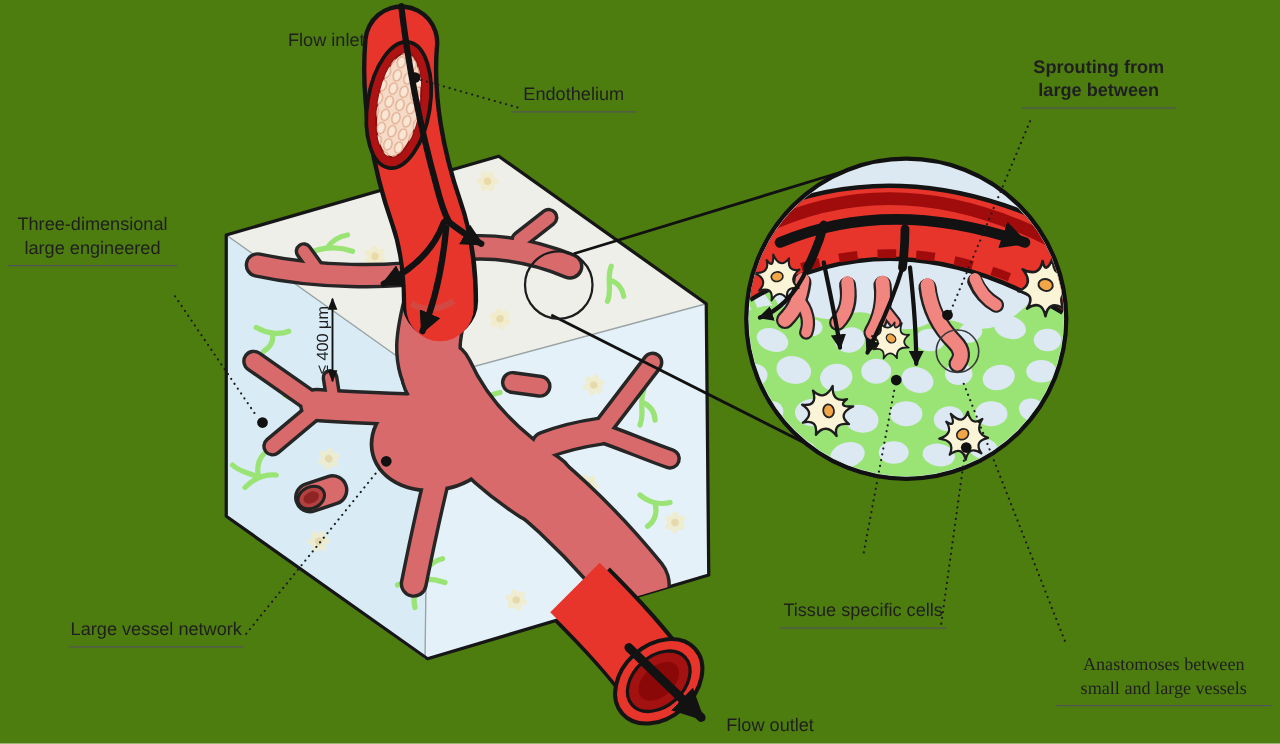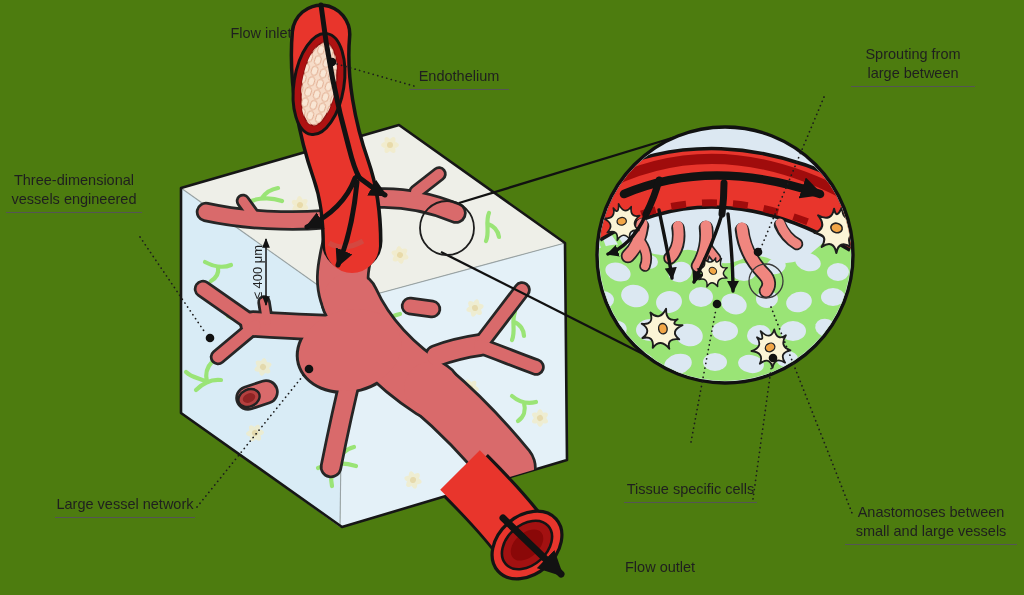"Sprouting from" div.lbl { font-weight: none -> bold; left: 851px -> 817px }
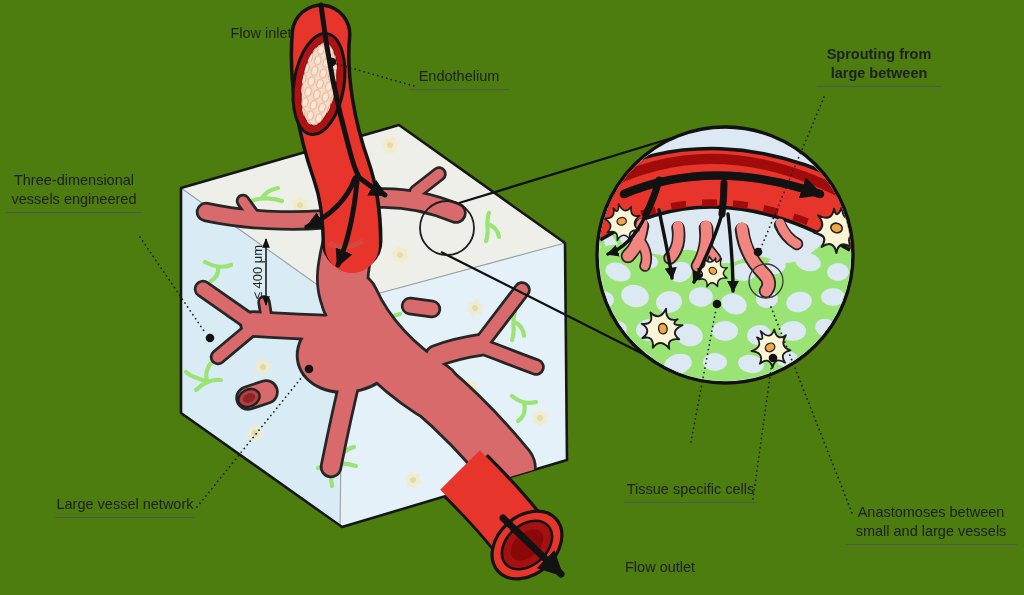"vessels engineered" div { text: vessels -> large }
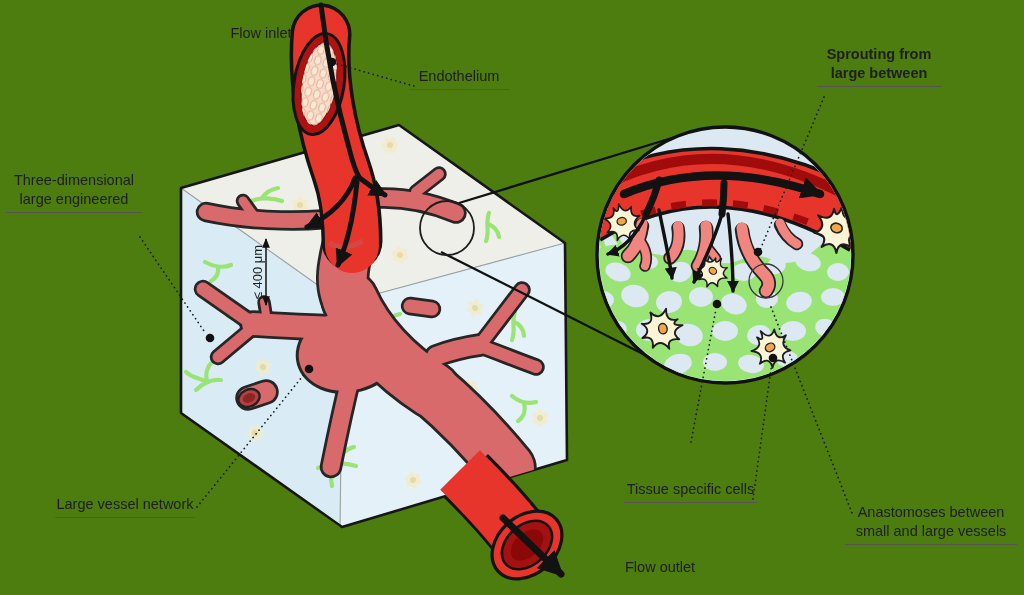"Anastomoses between" div.lbl { font-family: none -> Liberation Serif, serif; top: 503px -> 523px }
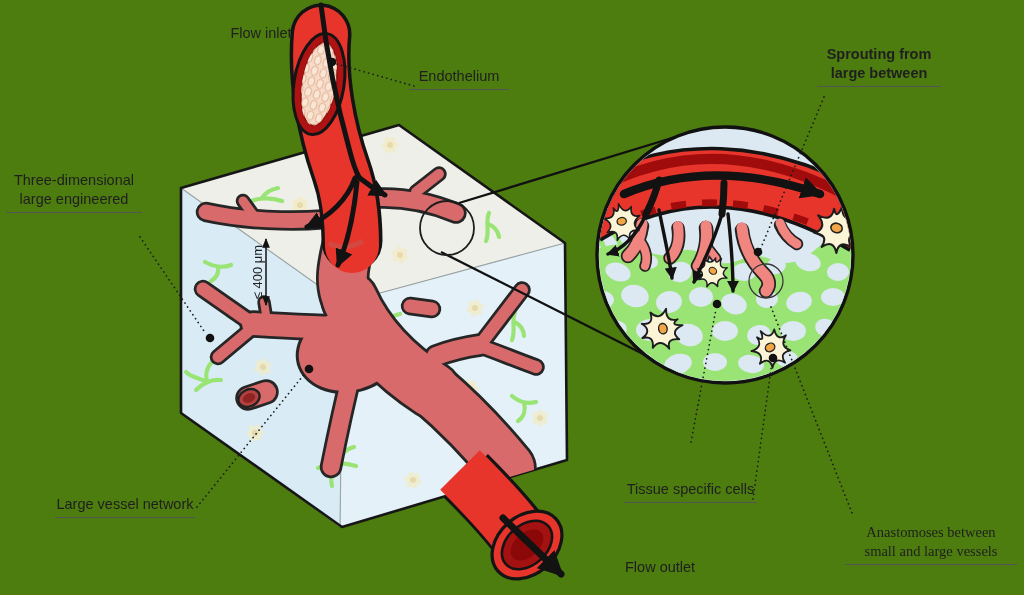"Flow outlet" div.lbl { margin-left: 44px -> none; top: 558px -> 572px }
